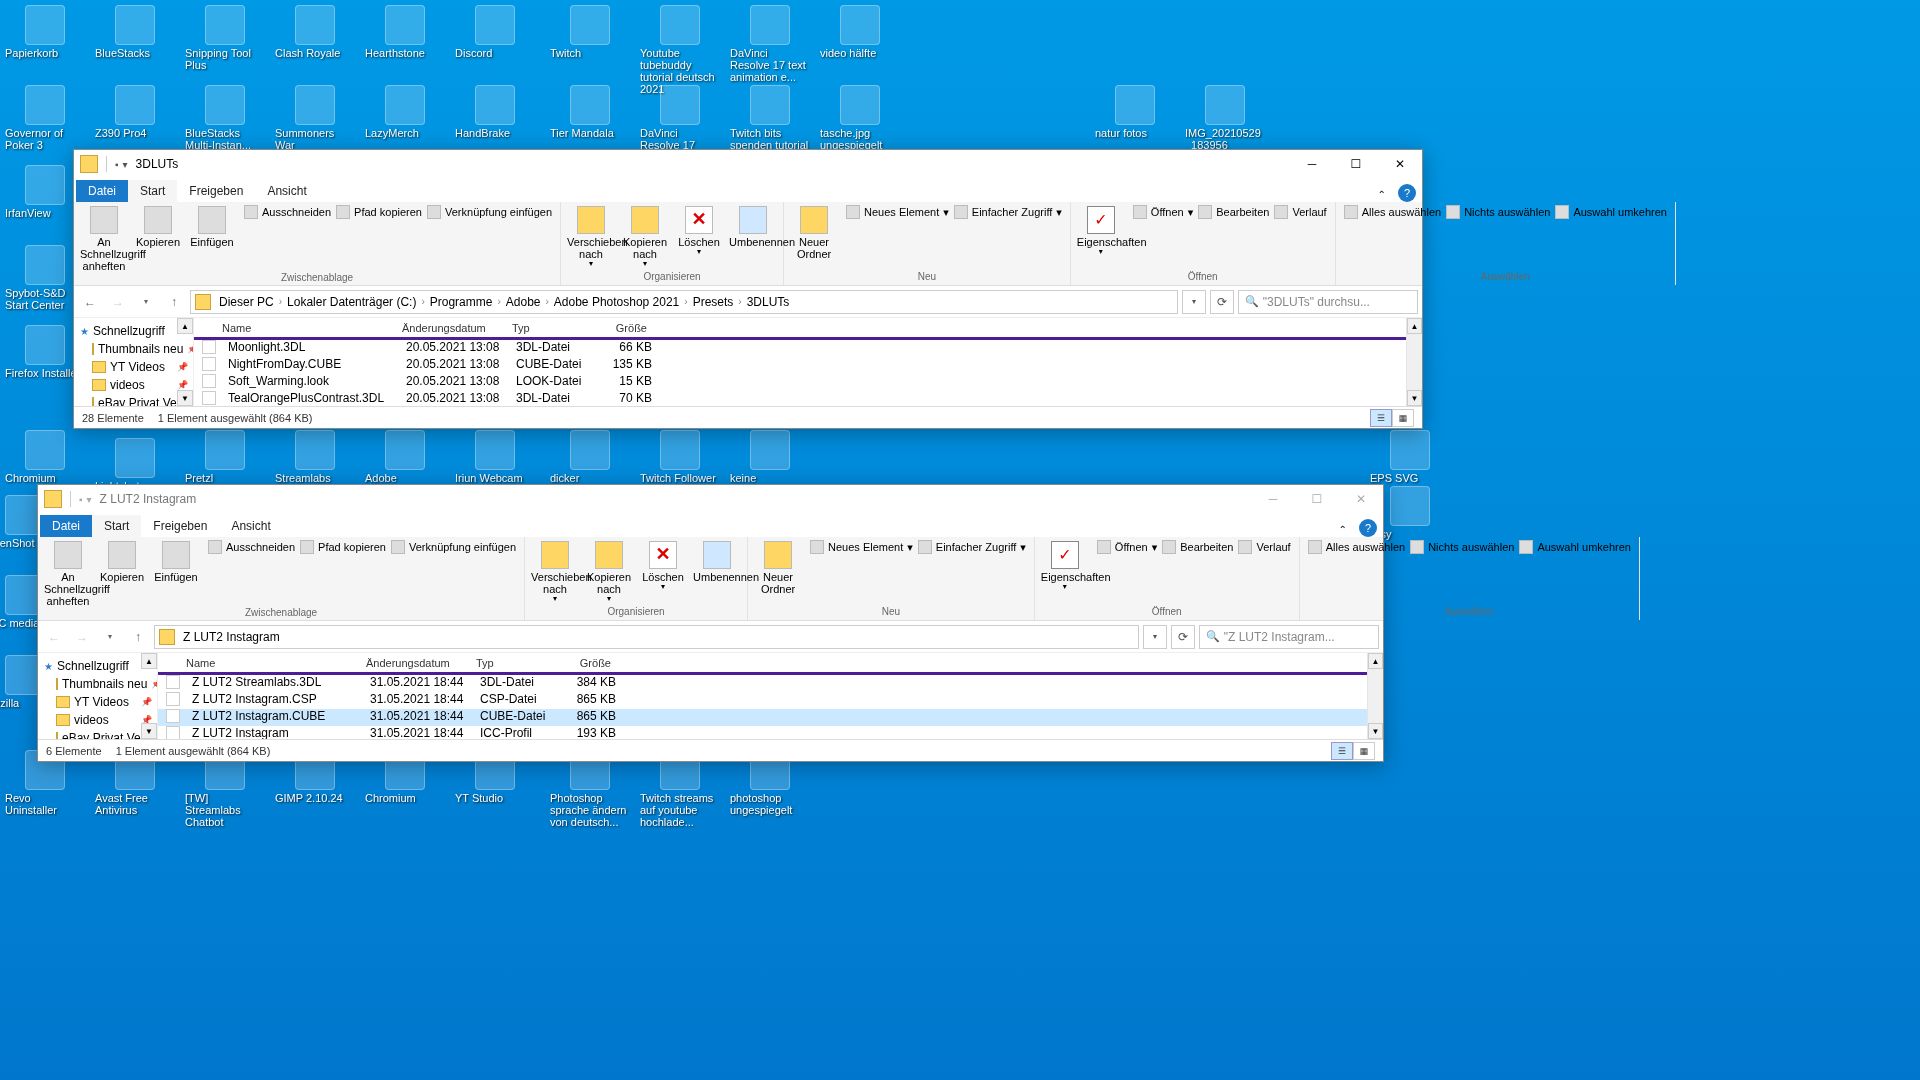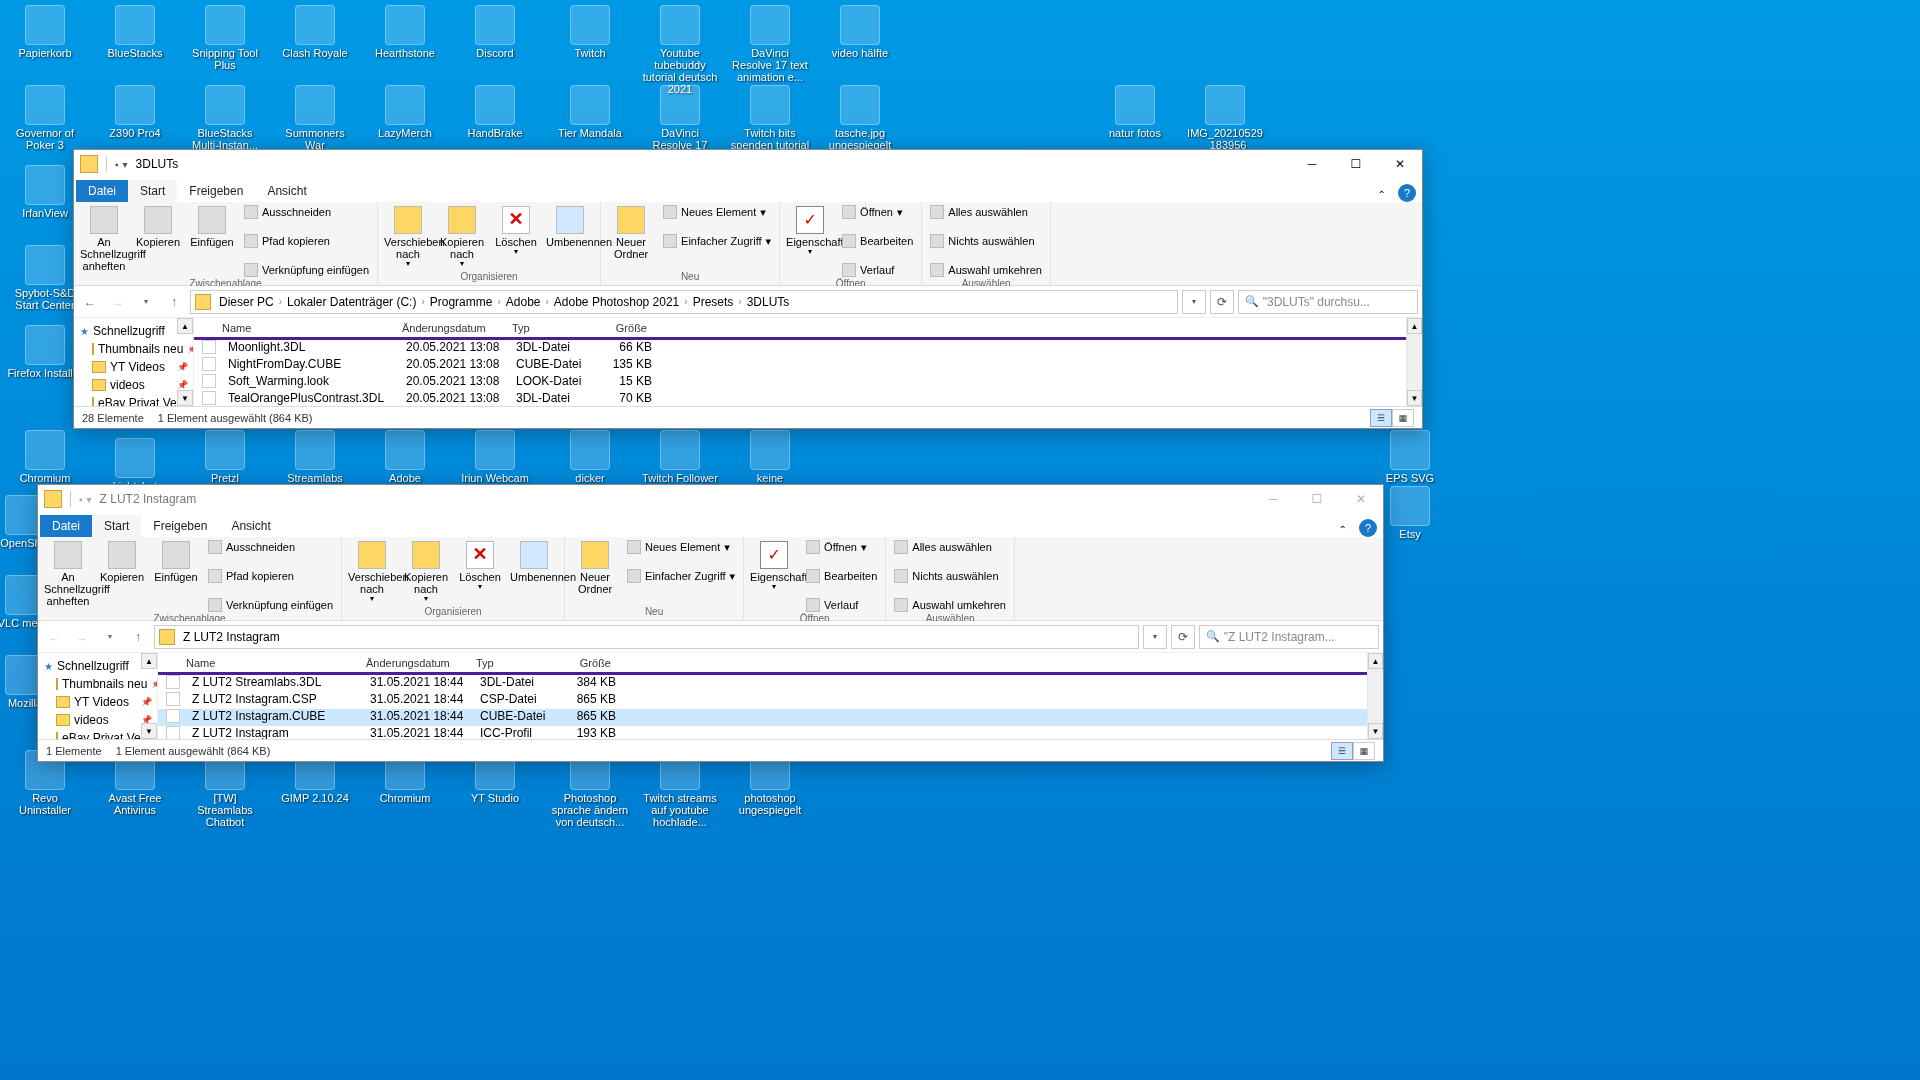"Papierkorb" .desktop-icon { text-align: center -> none }
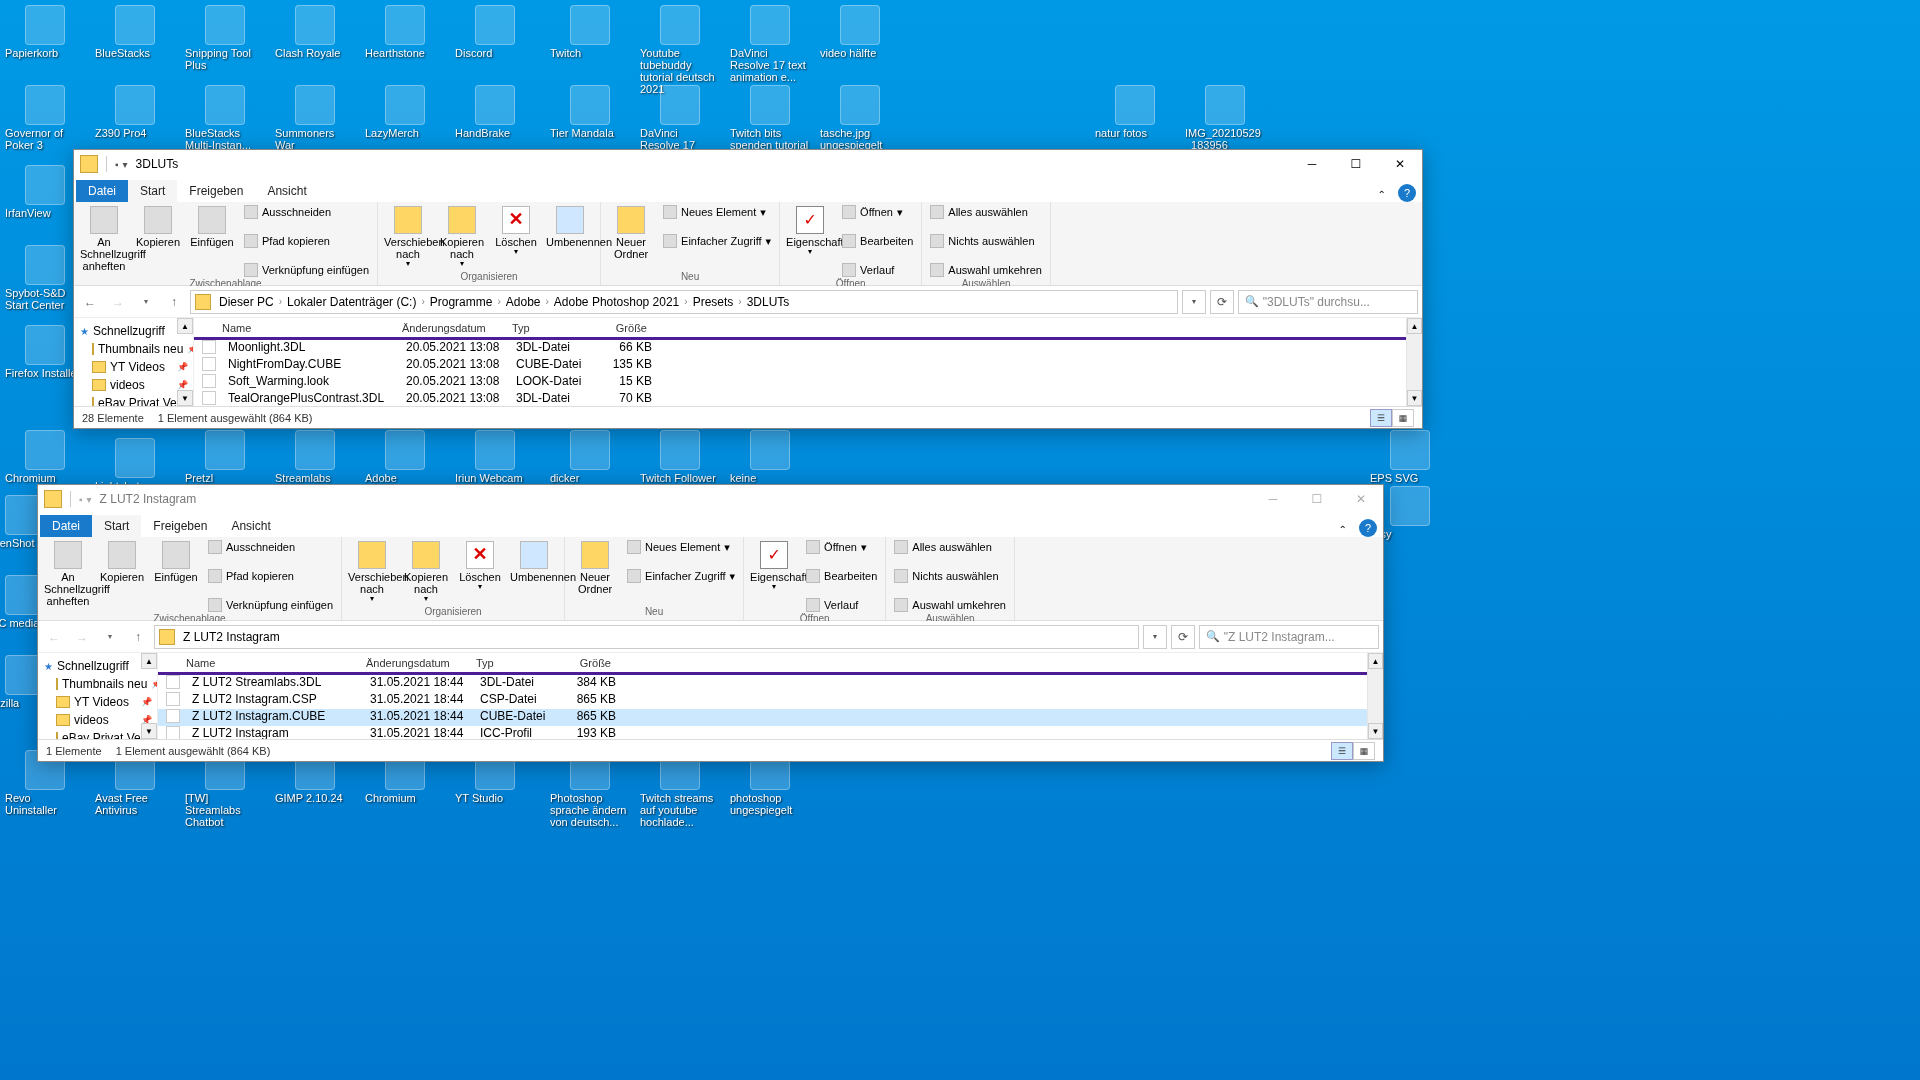"Ausschneiden" .ribbon-col { flex-direction: column -> row; gap: 13px -> 1px }
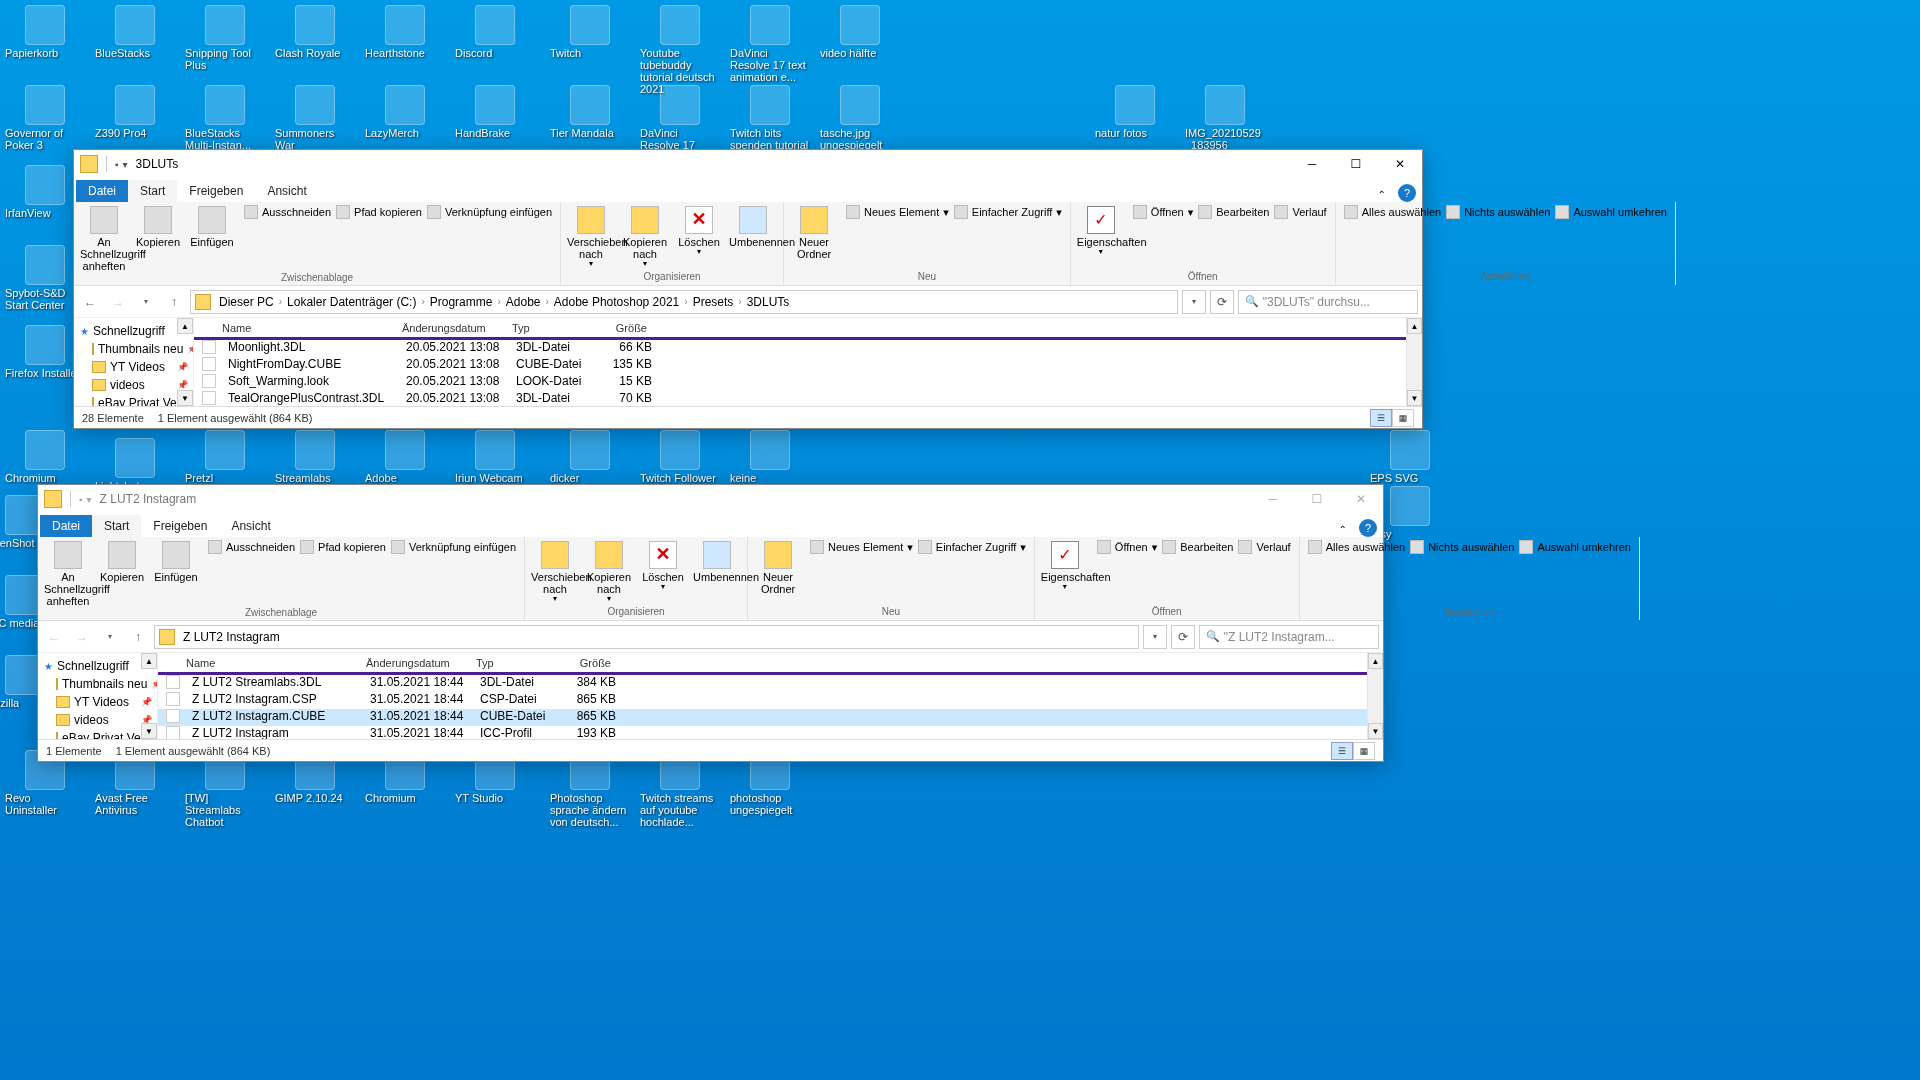"1 Elemente" span { text: 1 -> 6 }
